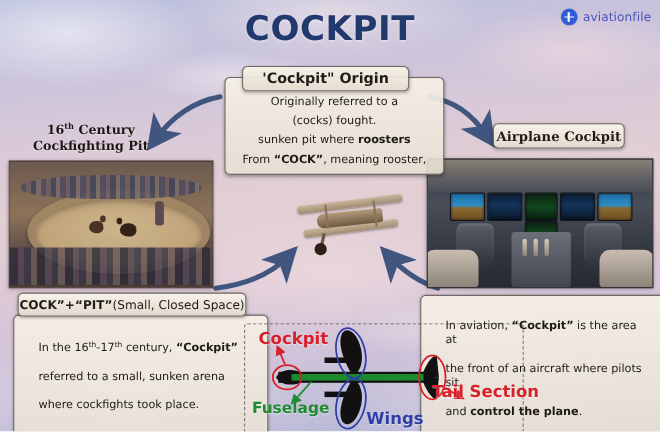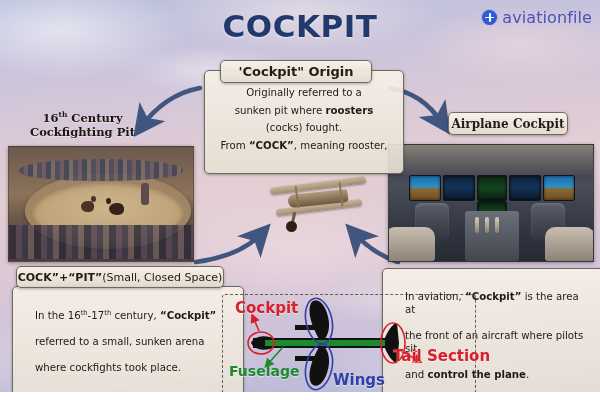"aviationfile" .logo-text { font-size: 16px -> 11px }
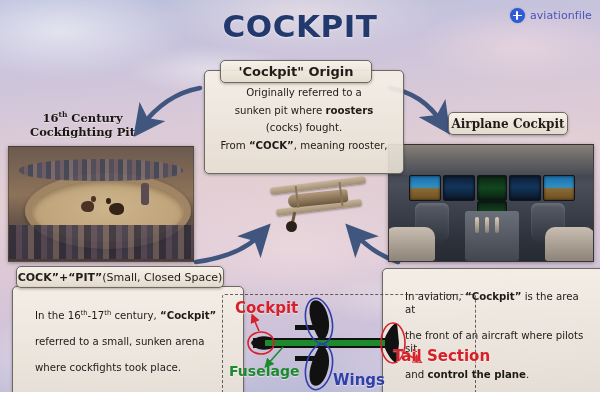"Originally referred to a" #origin-card { padding: 16px 8px 21px -> 16px 8px 6px }
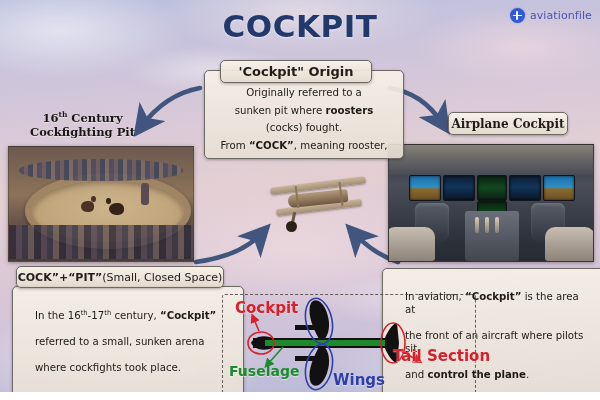"sunken pit where roosters" p.origin-p { order: before "(cocks) fought." -> after "(cocks) fought." }
